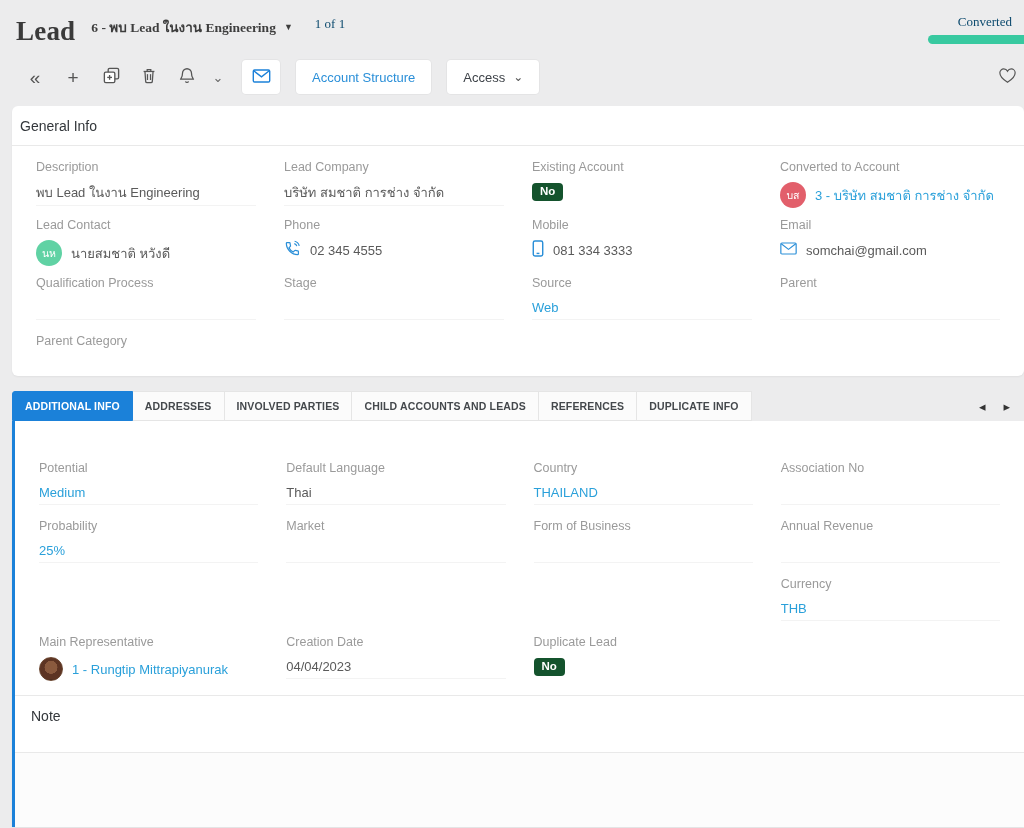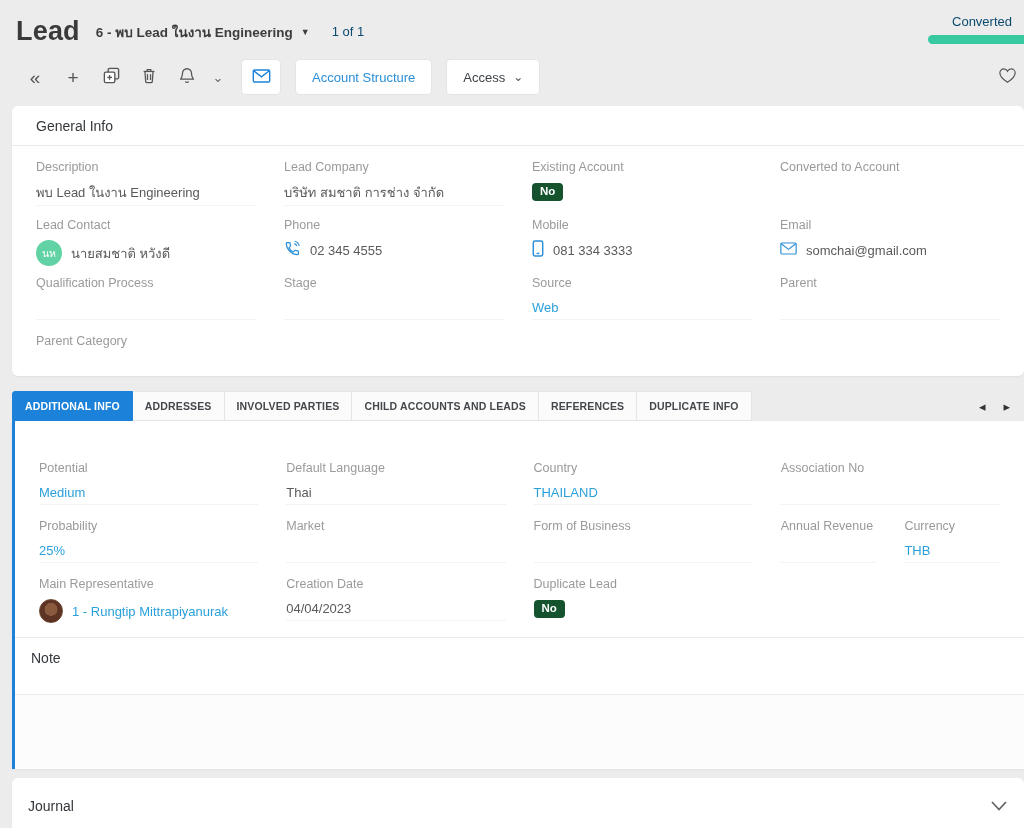"Lead" .title-row { align-items: center -> flex-start; font-family: none -> Liberation Serif, serif }
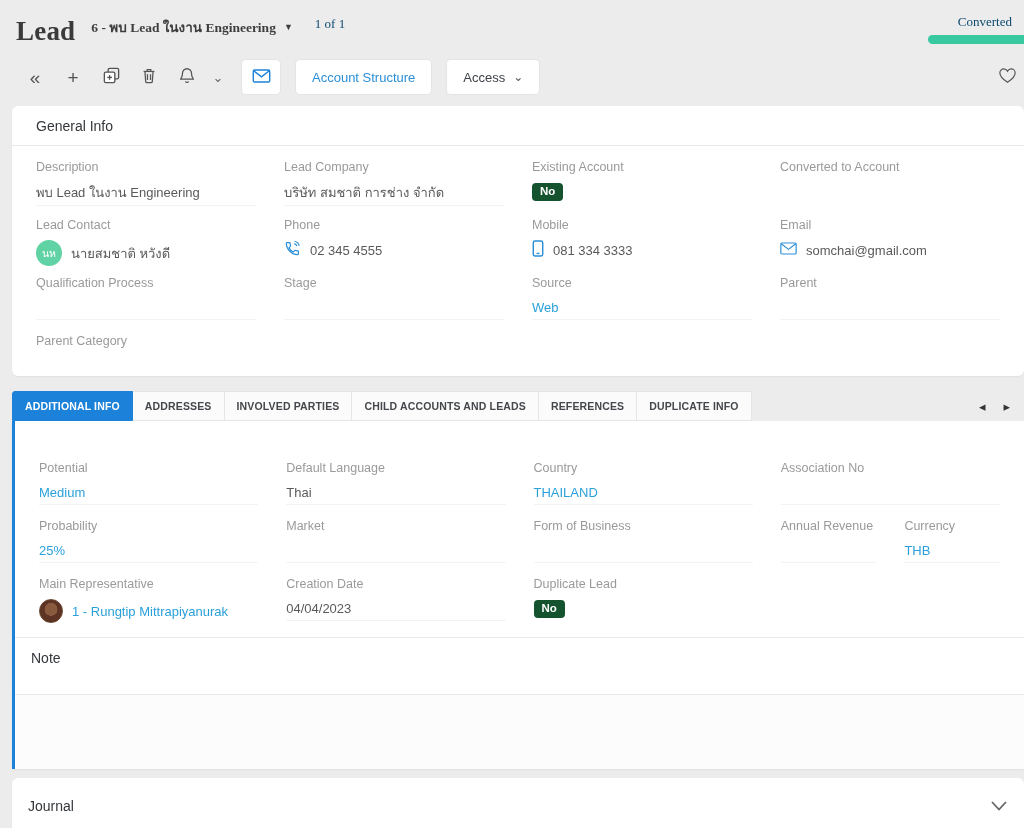"General Info" .card-title { padding: 12px 24px 11px -> 12px 8px 11px }
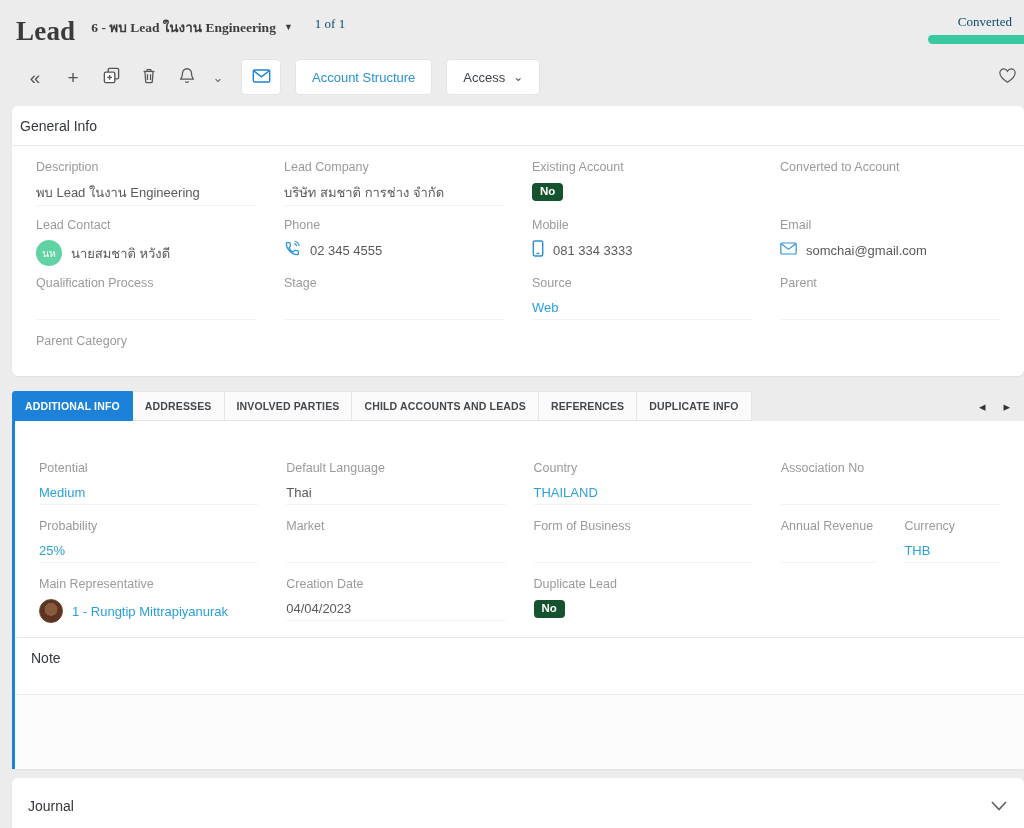"บส" div.field-value { html: none -> <div> <span>บส</span> <span>3 - บริษัท สมชาติ การช่าง จำกัด</span> </div> }
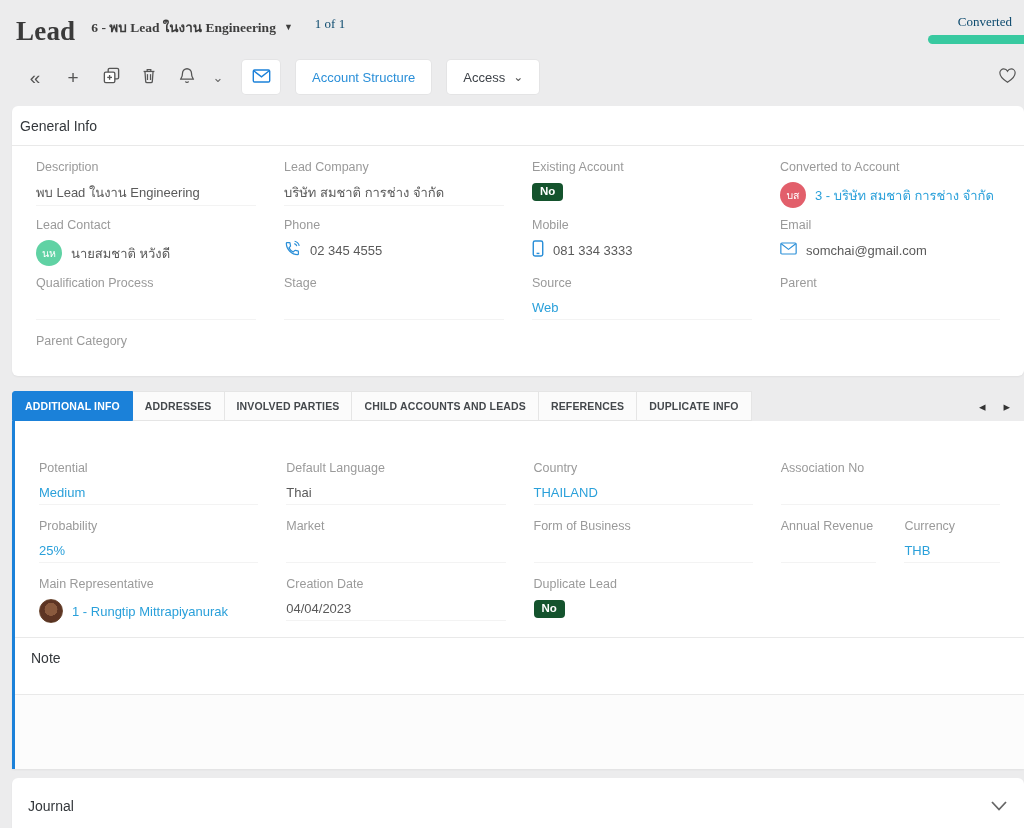"Annual Revenue" .split { grid-template-columns: 1fr 1fr -> 1fr }
